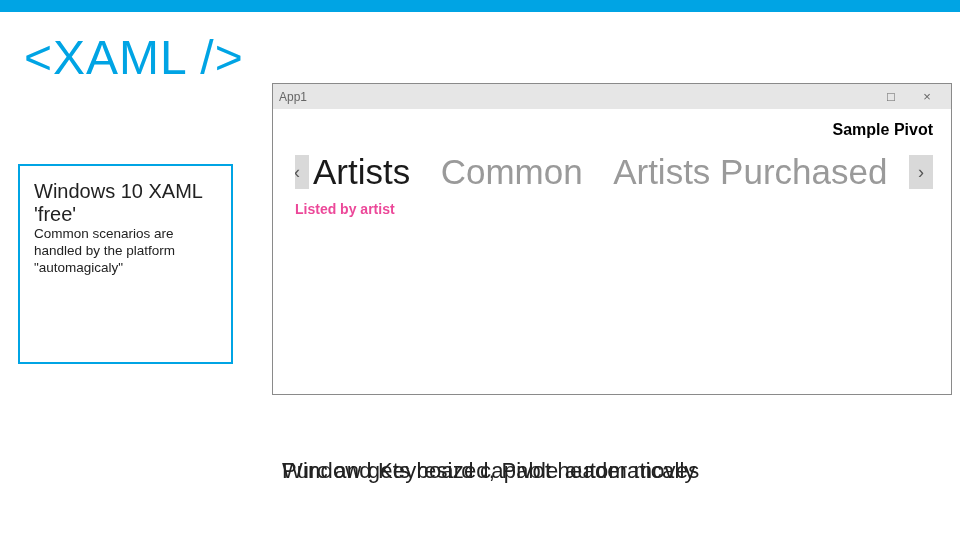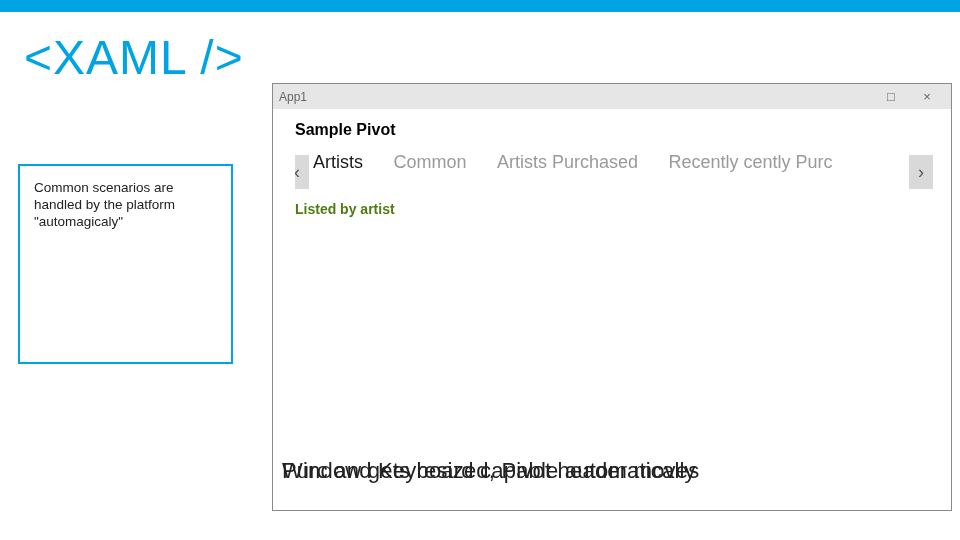"App1" .app-window { height: 428px -> 312px }
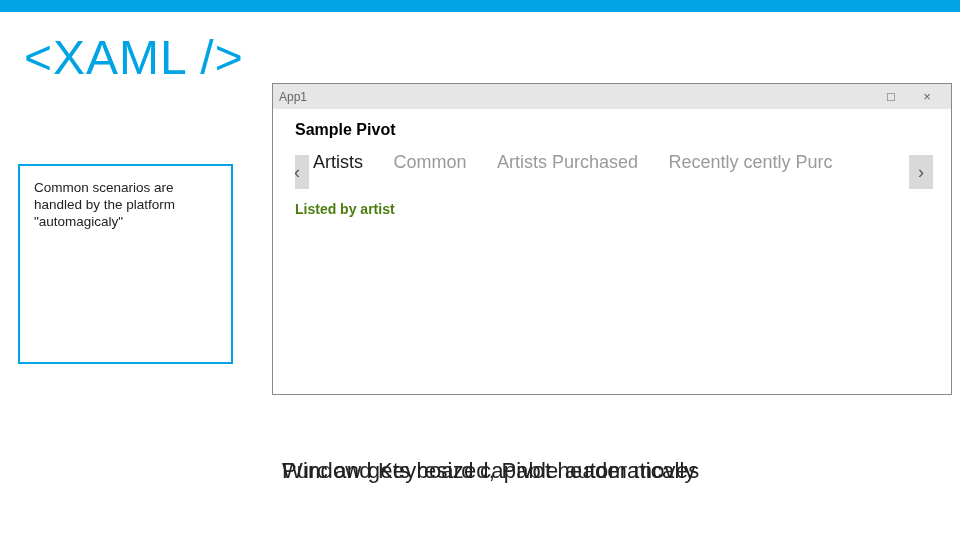"Sample Pivot" .heading { text-align: none -> right }
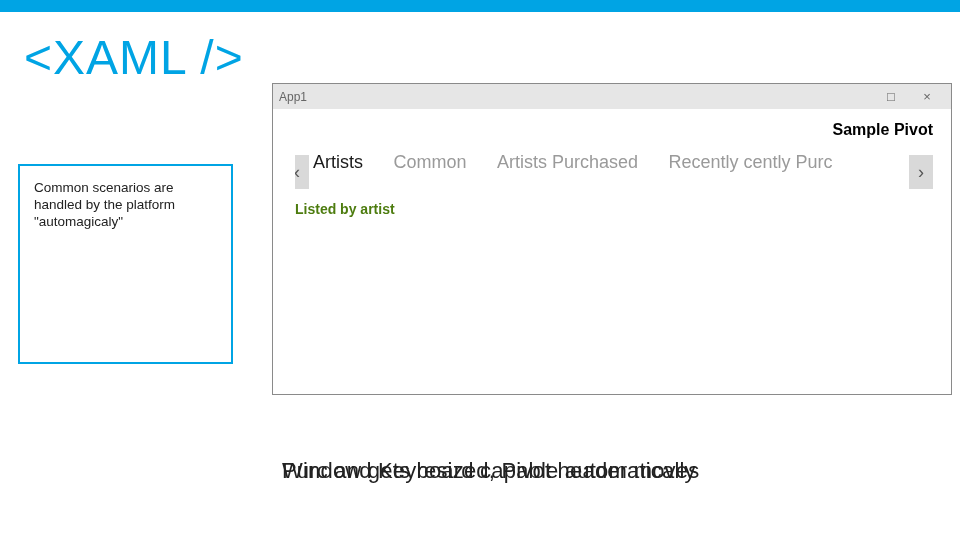"Windows 10 XAML 'free'" div.card-title { html: none -> <div>Windows 10 XAML 'free'</div> }
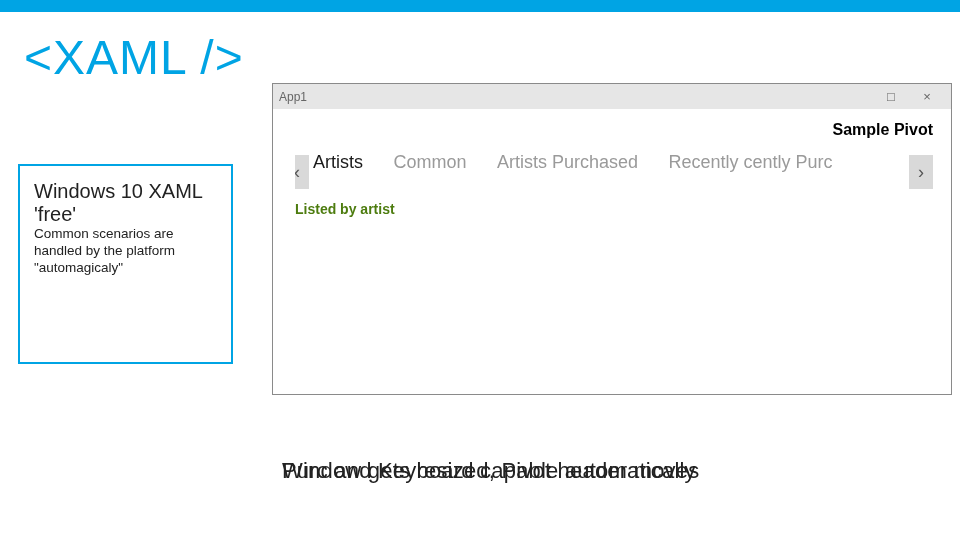"Artists" .pivot-item { font-size: 18px -> 35px }
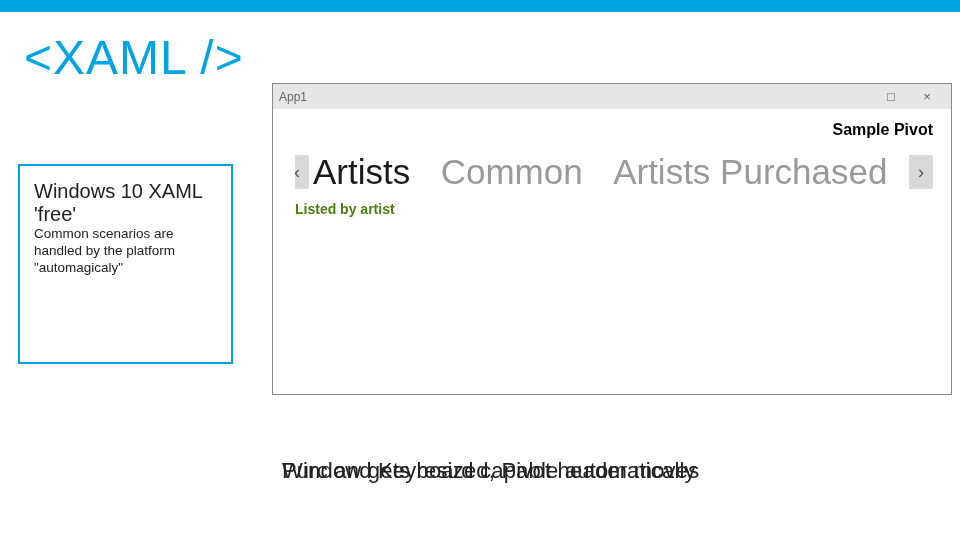"Listed by artist" .sub { color: #4d7c0f -> #ec4899 }
